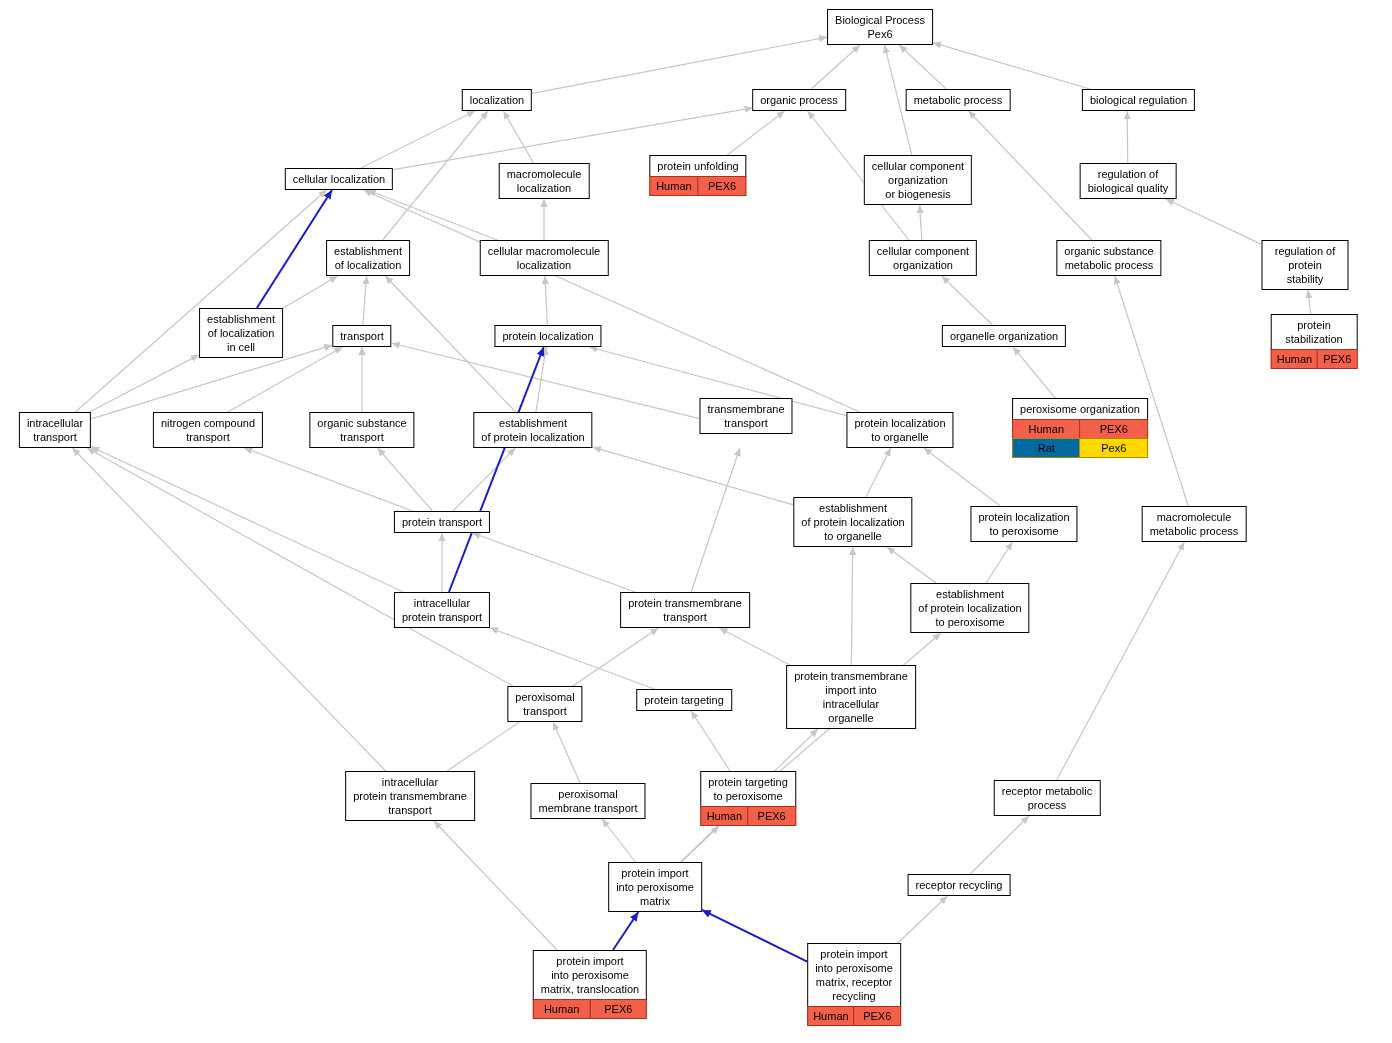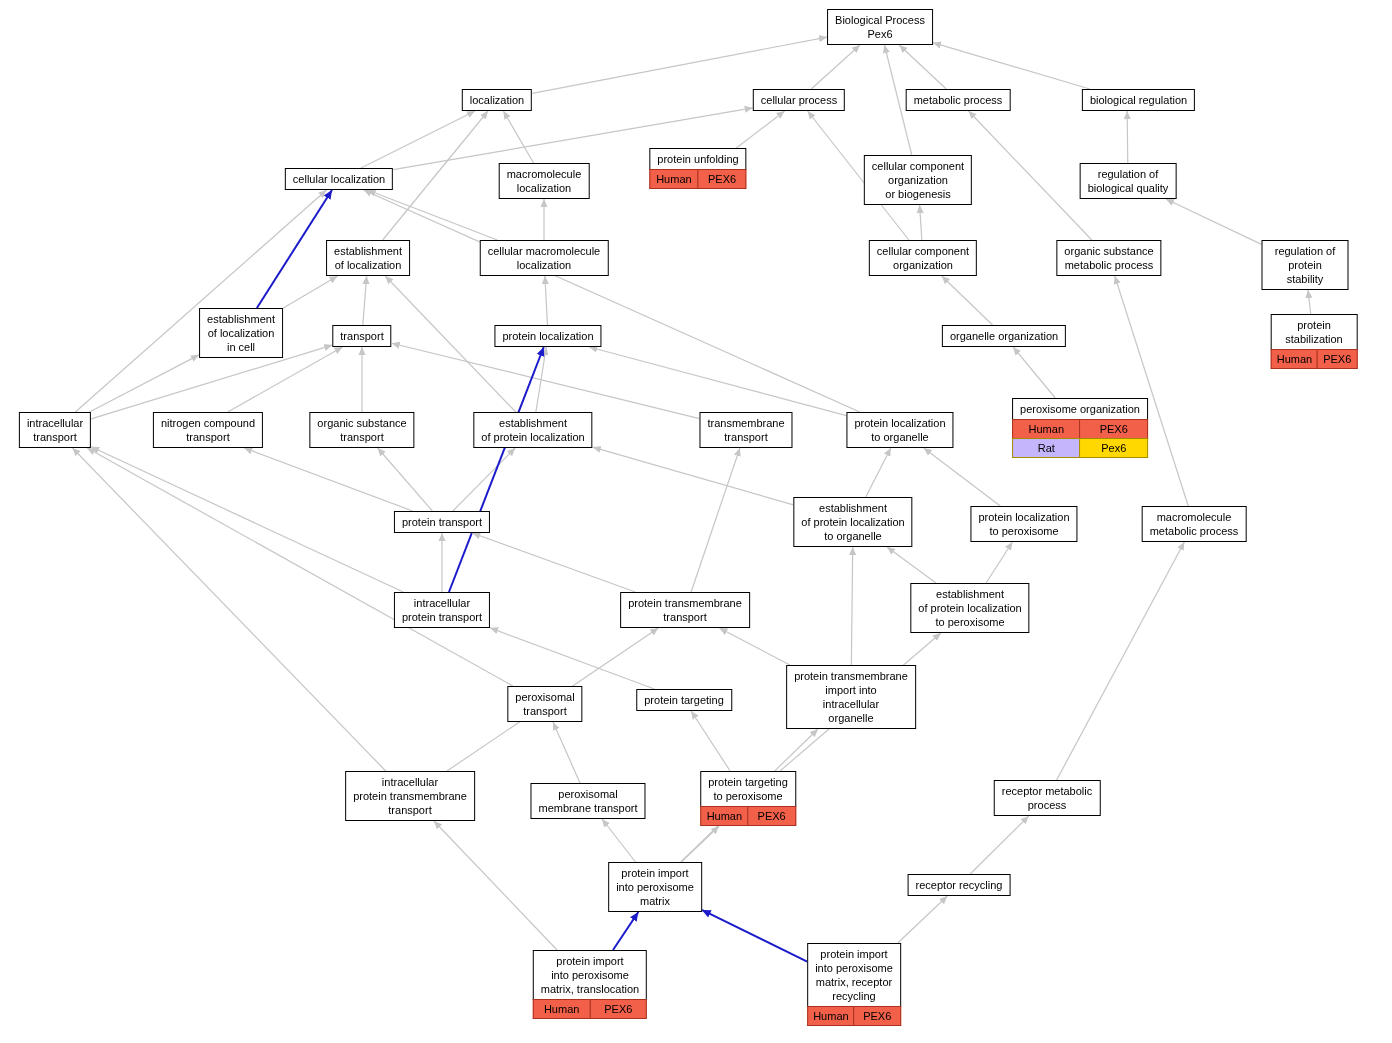"cellular process" div.label { text: cellular -> organic }
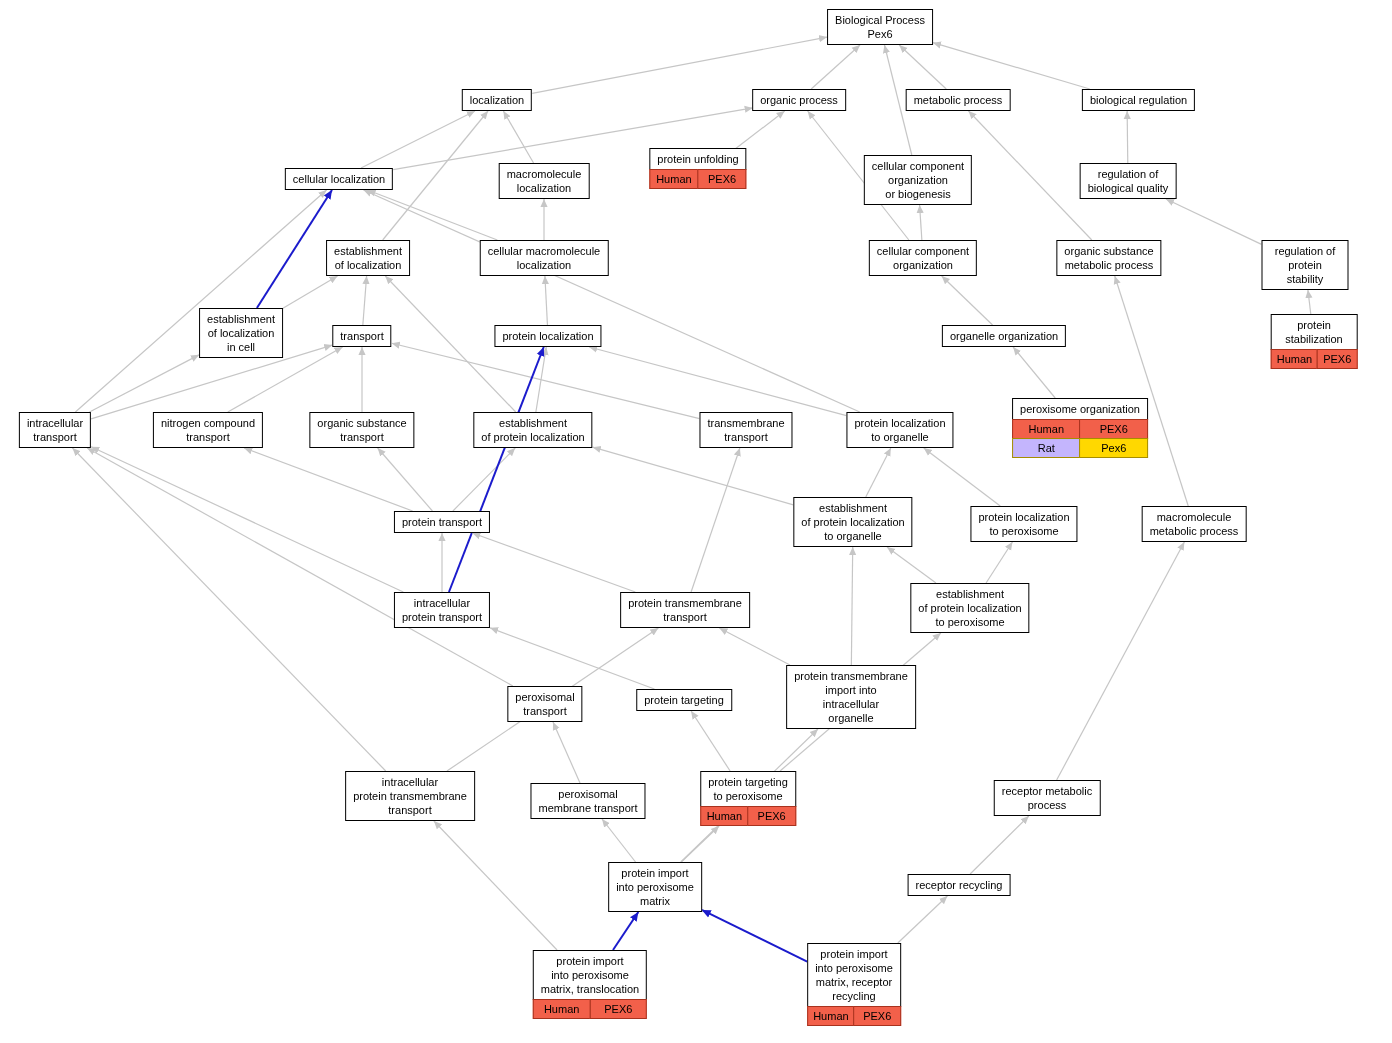"protein unfolding" div.node { top: 148px -> 155px }
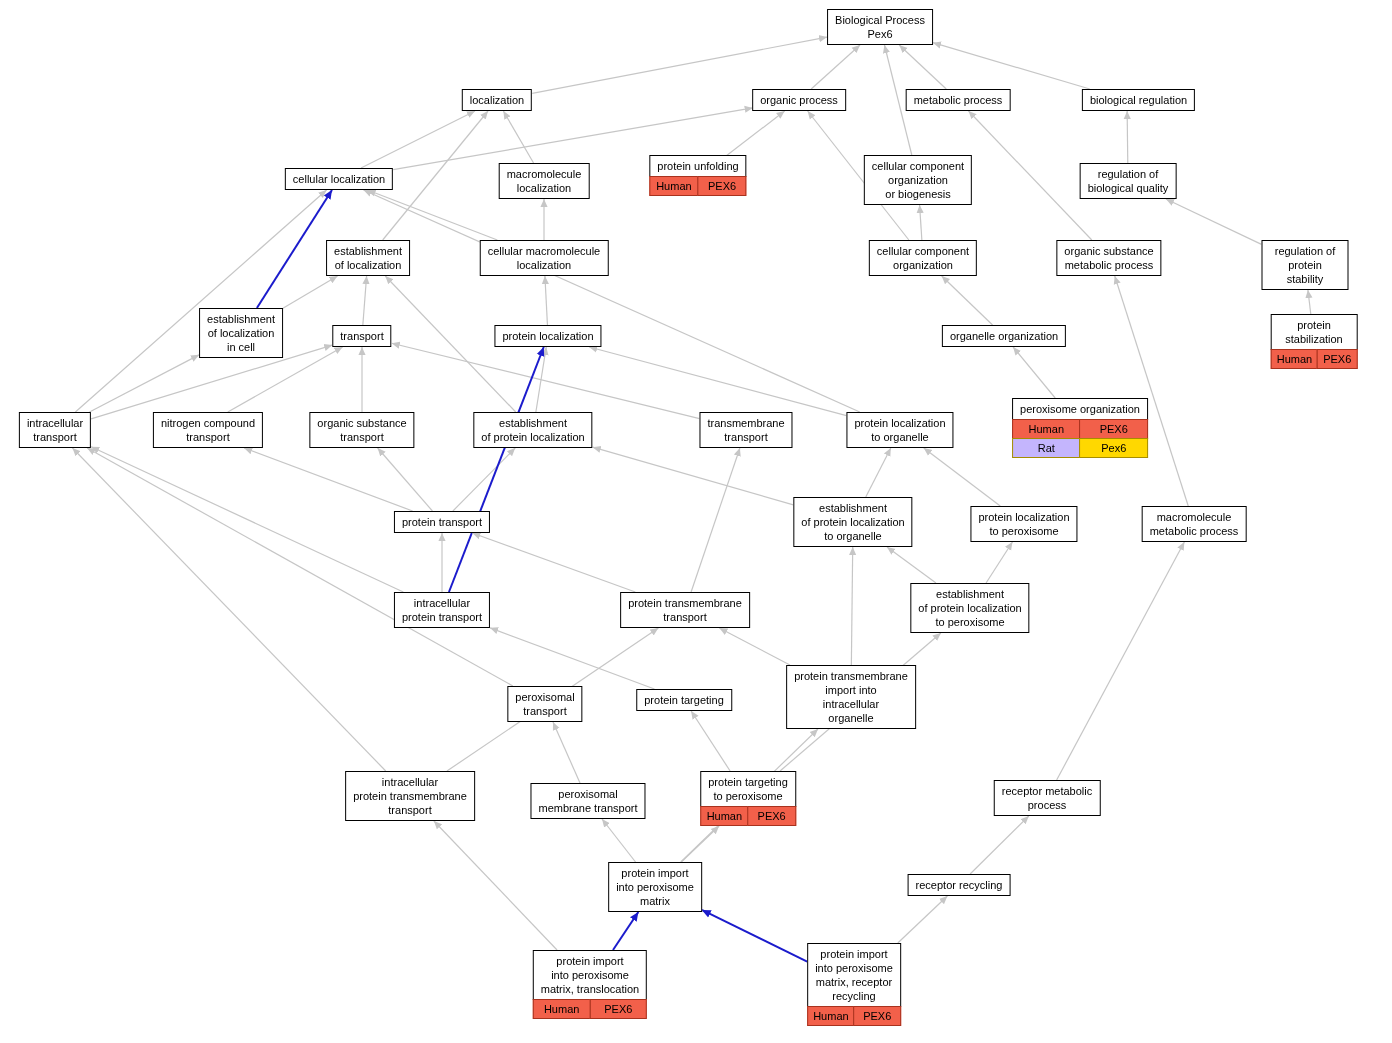"transmembrane" div.node { top: 412px -> 398px }
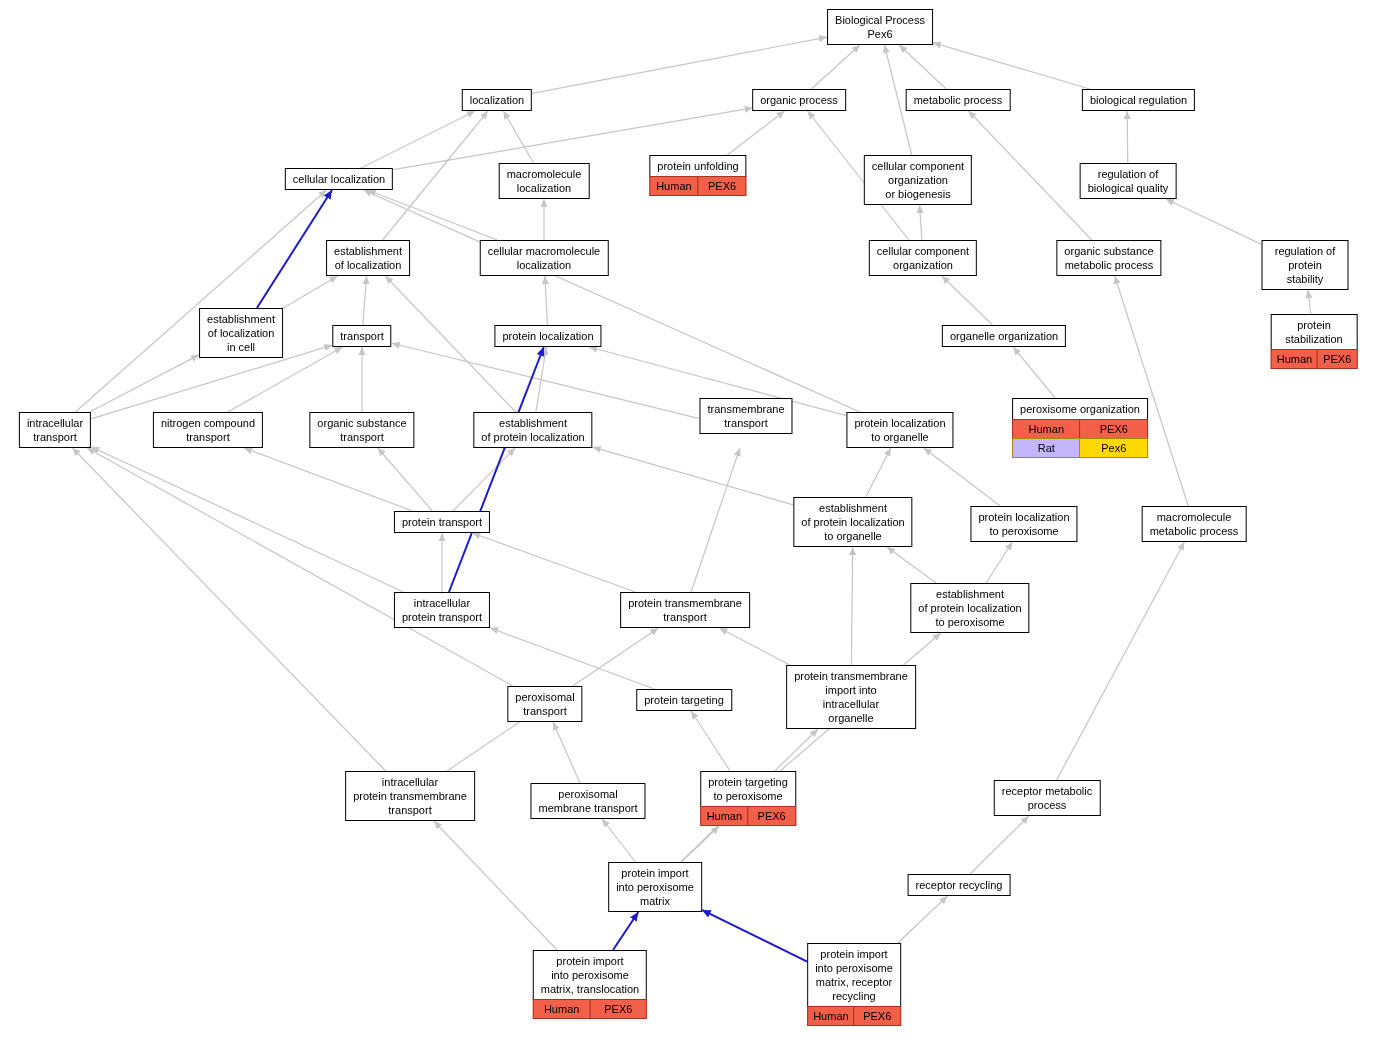"Rat" div.ann-cell { background: #c4b5fd -> #0369a1 }
